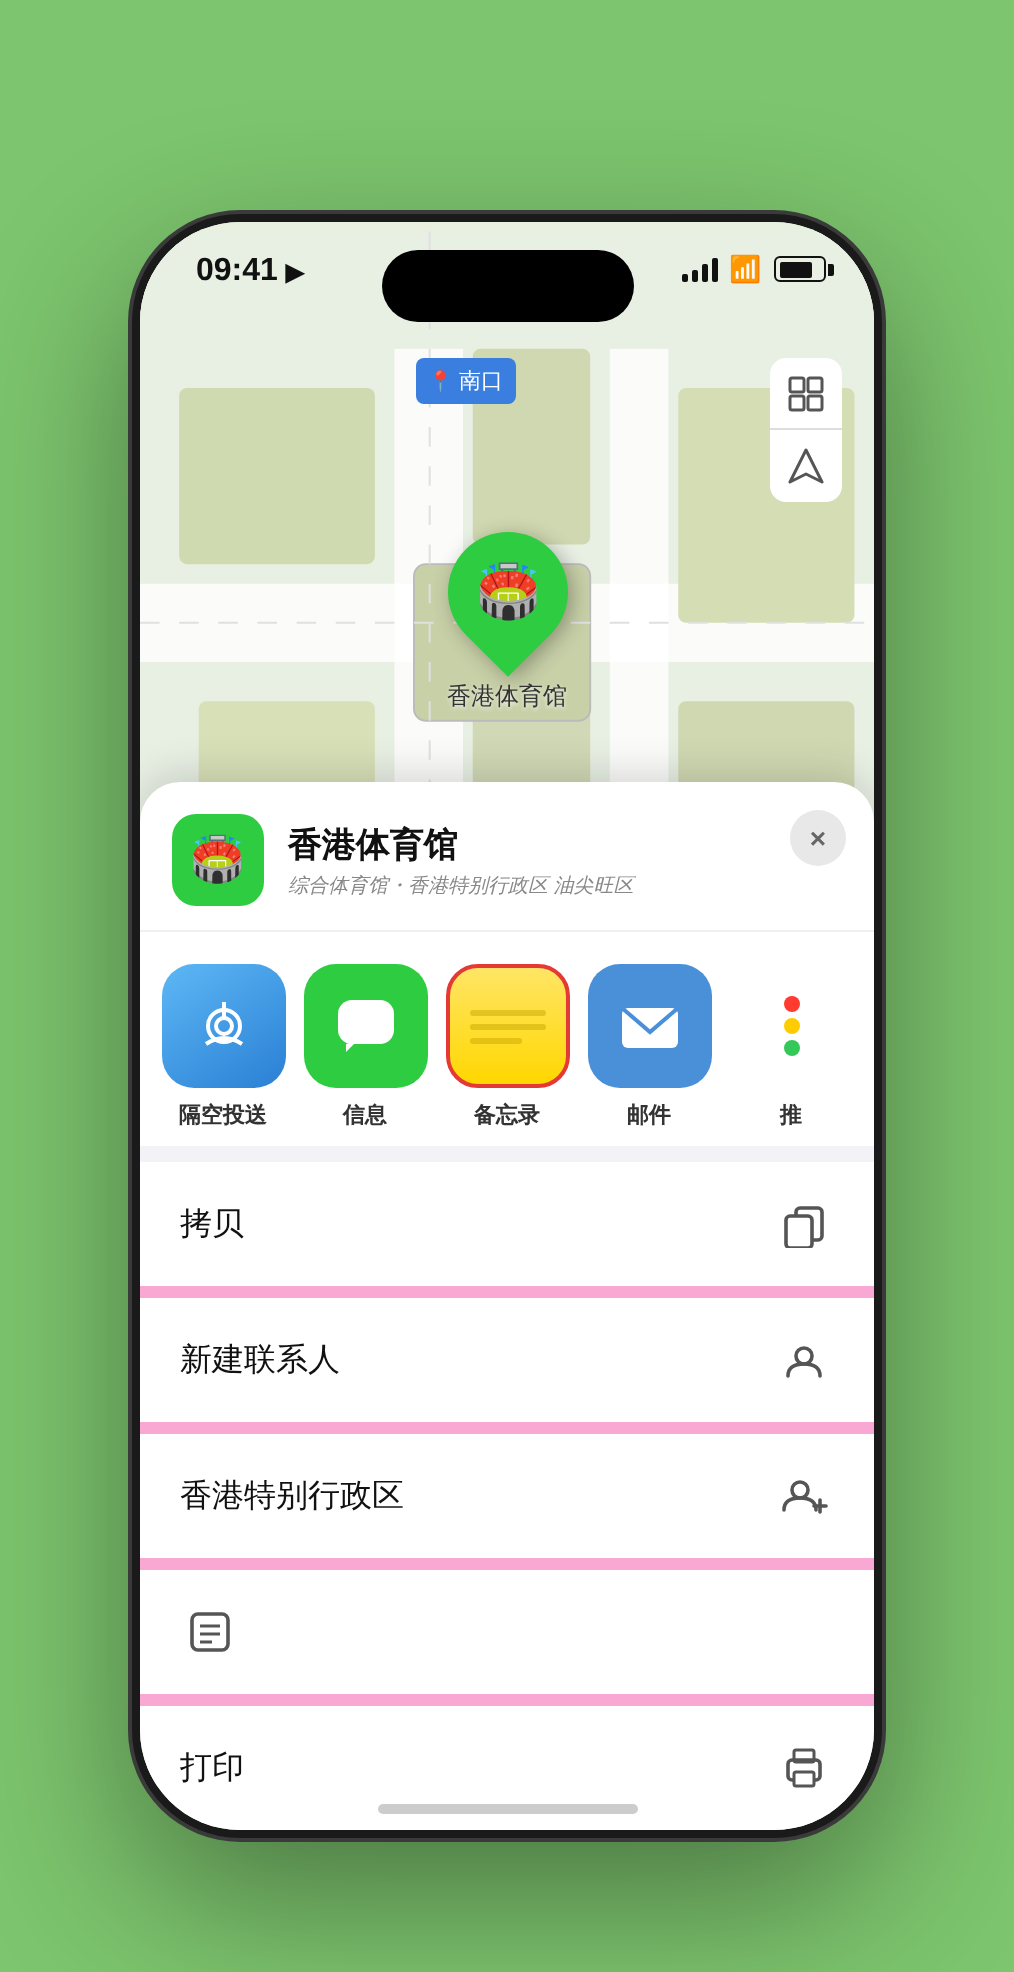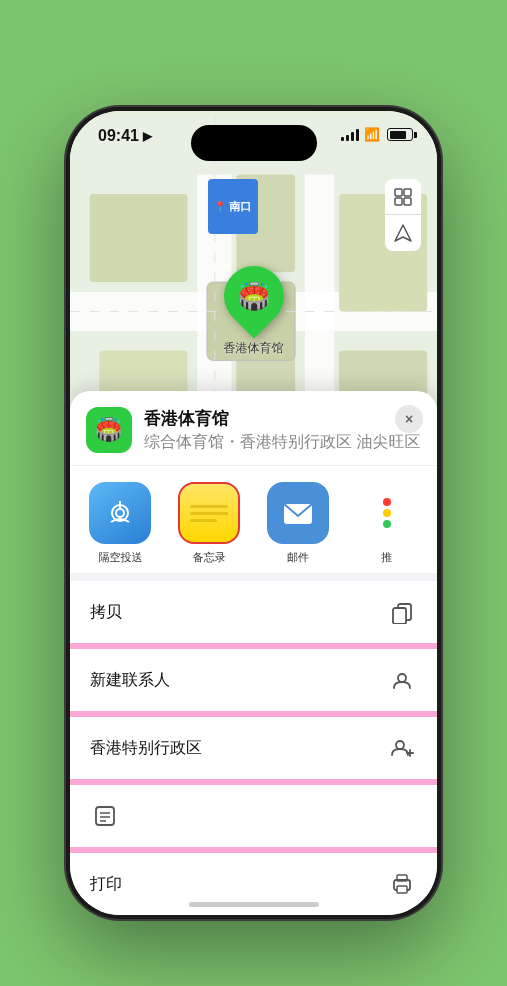"📍 南口" .map-label { font-weight: 700 -> 400; padding: 20px 6px -> 4px 6px }
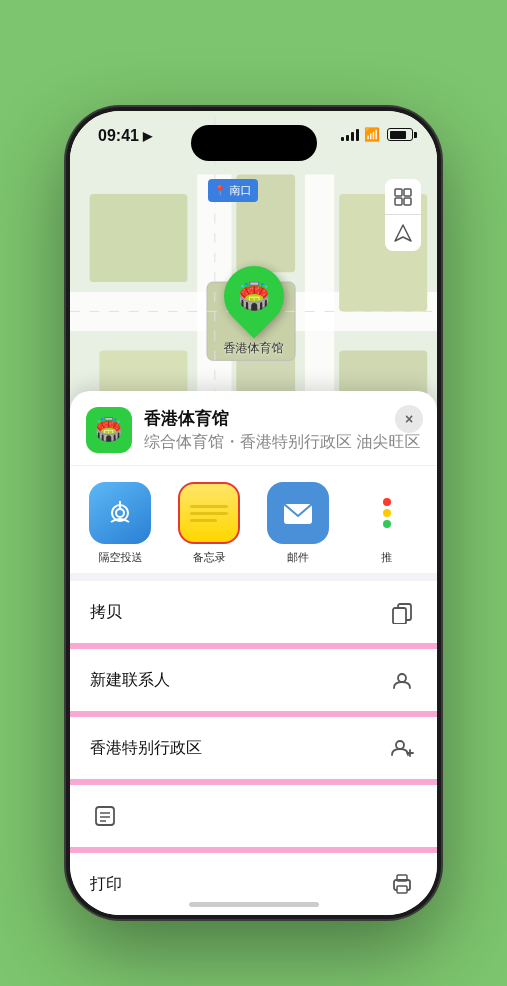"综合体育馆・香港特别行政区 油尖旺区" .venue-subtitle { font-size: 16px -> 10px; font-style: none -> italic }
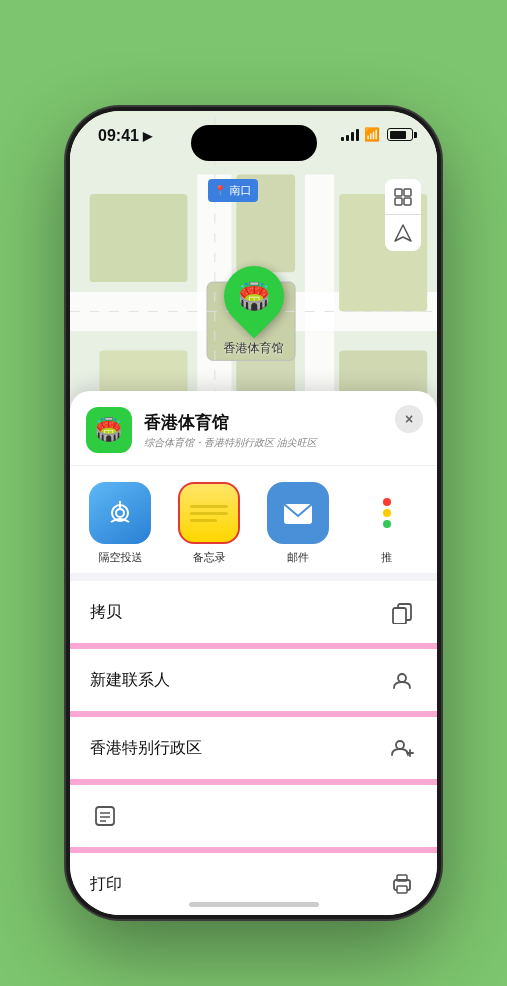"隔空投送" .share-row { font-weight: none -> bold }
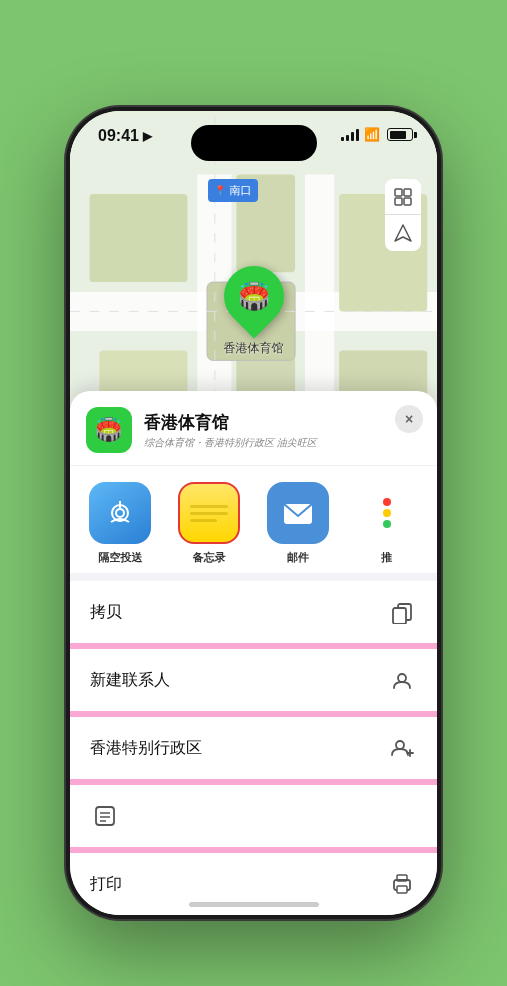"信息" div.share-item { html: none -> <div> <div> <svg> <rect></rect> <polygon></polygon> </svg> </div> <span>信息</span> </div> }
